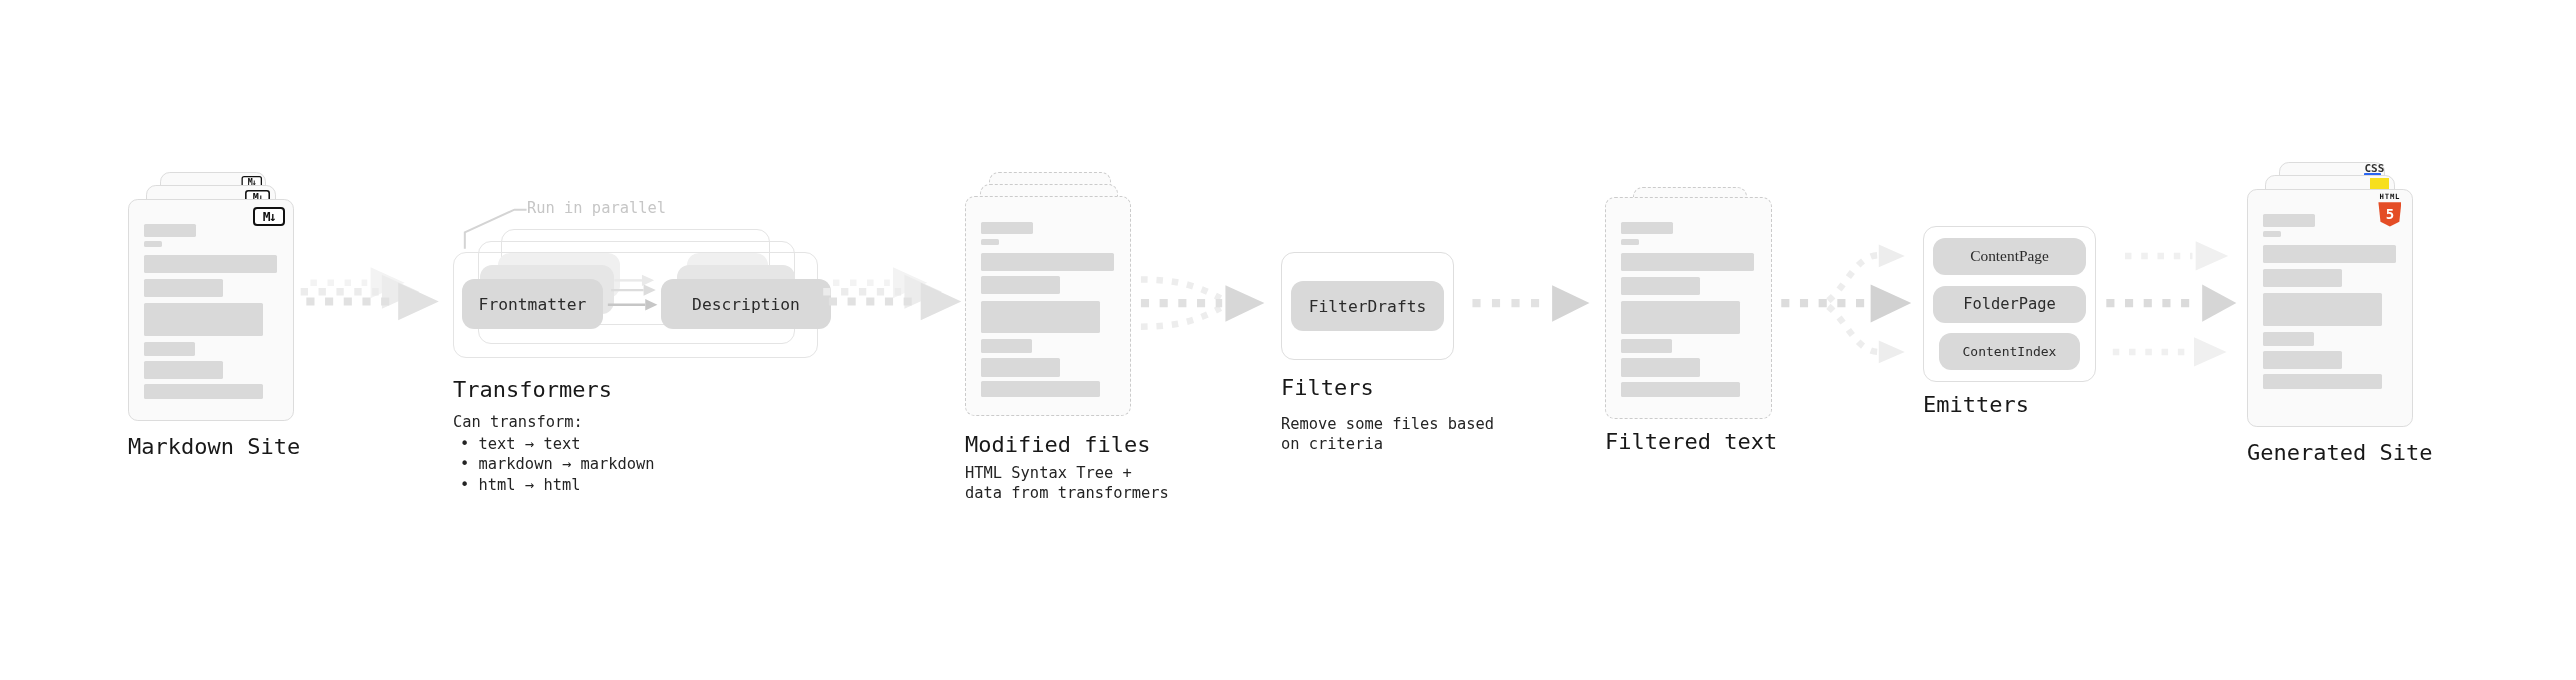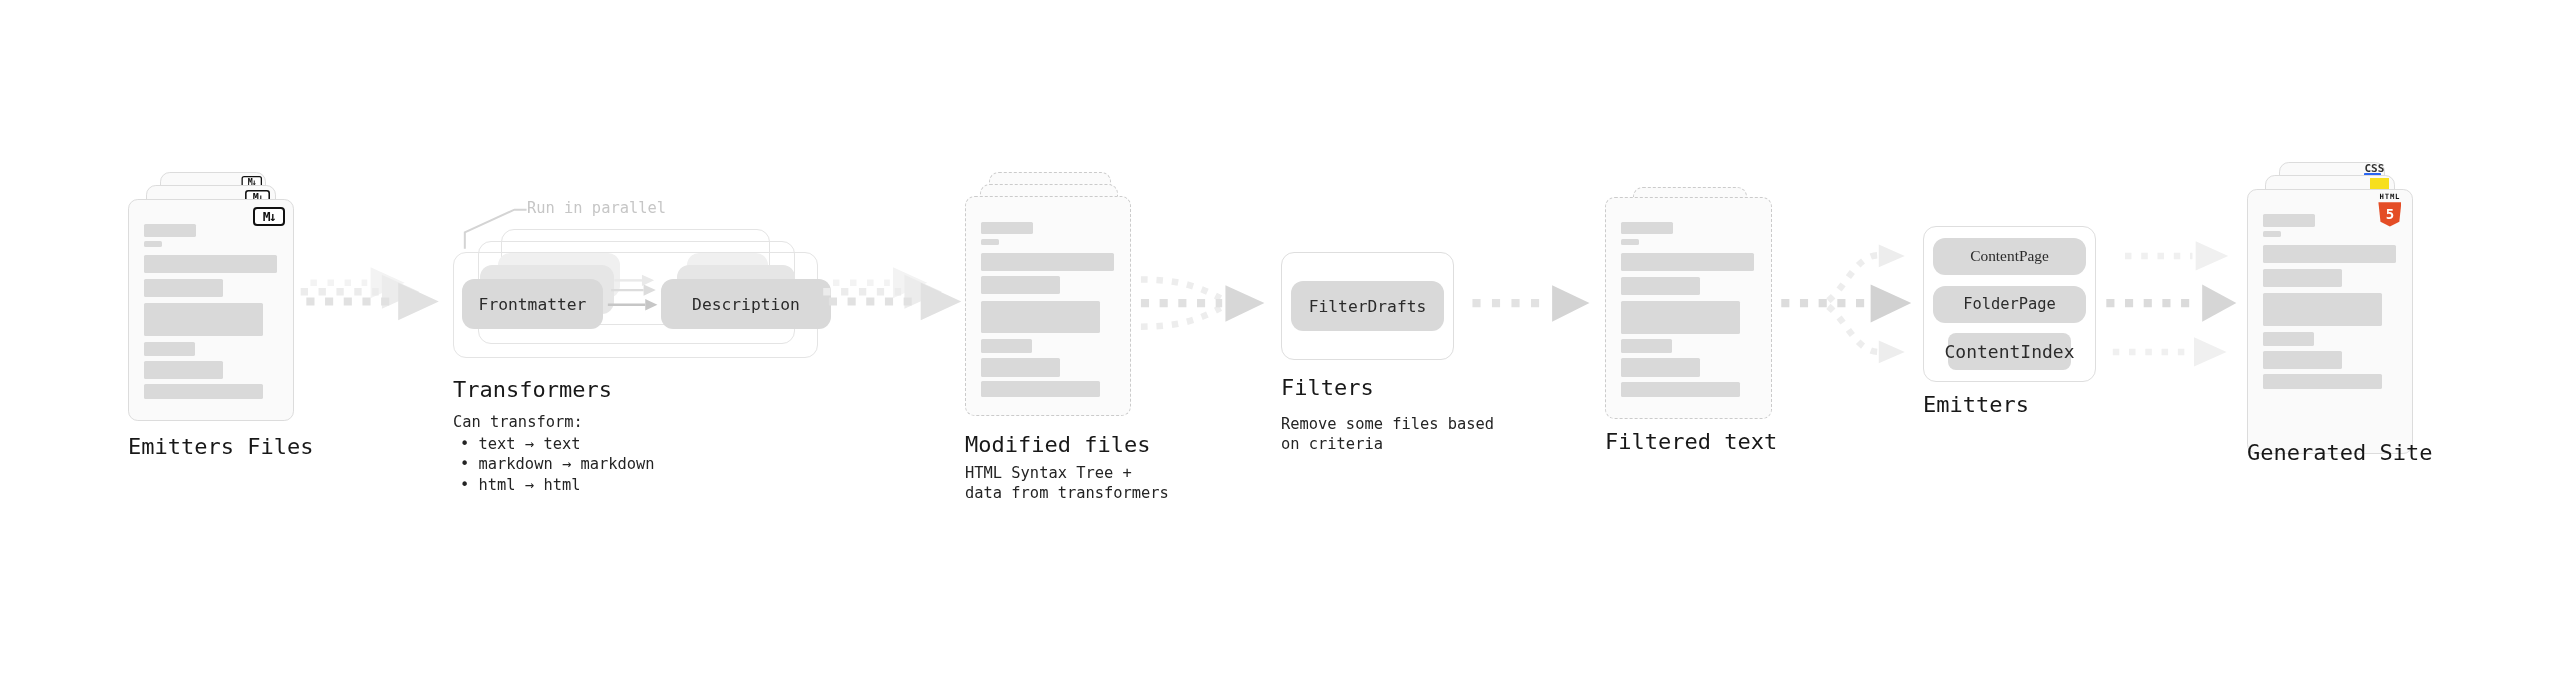"HTML" div.card { height: 265px -> 238px }
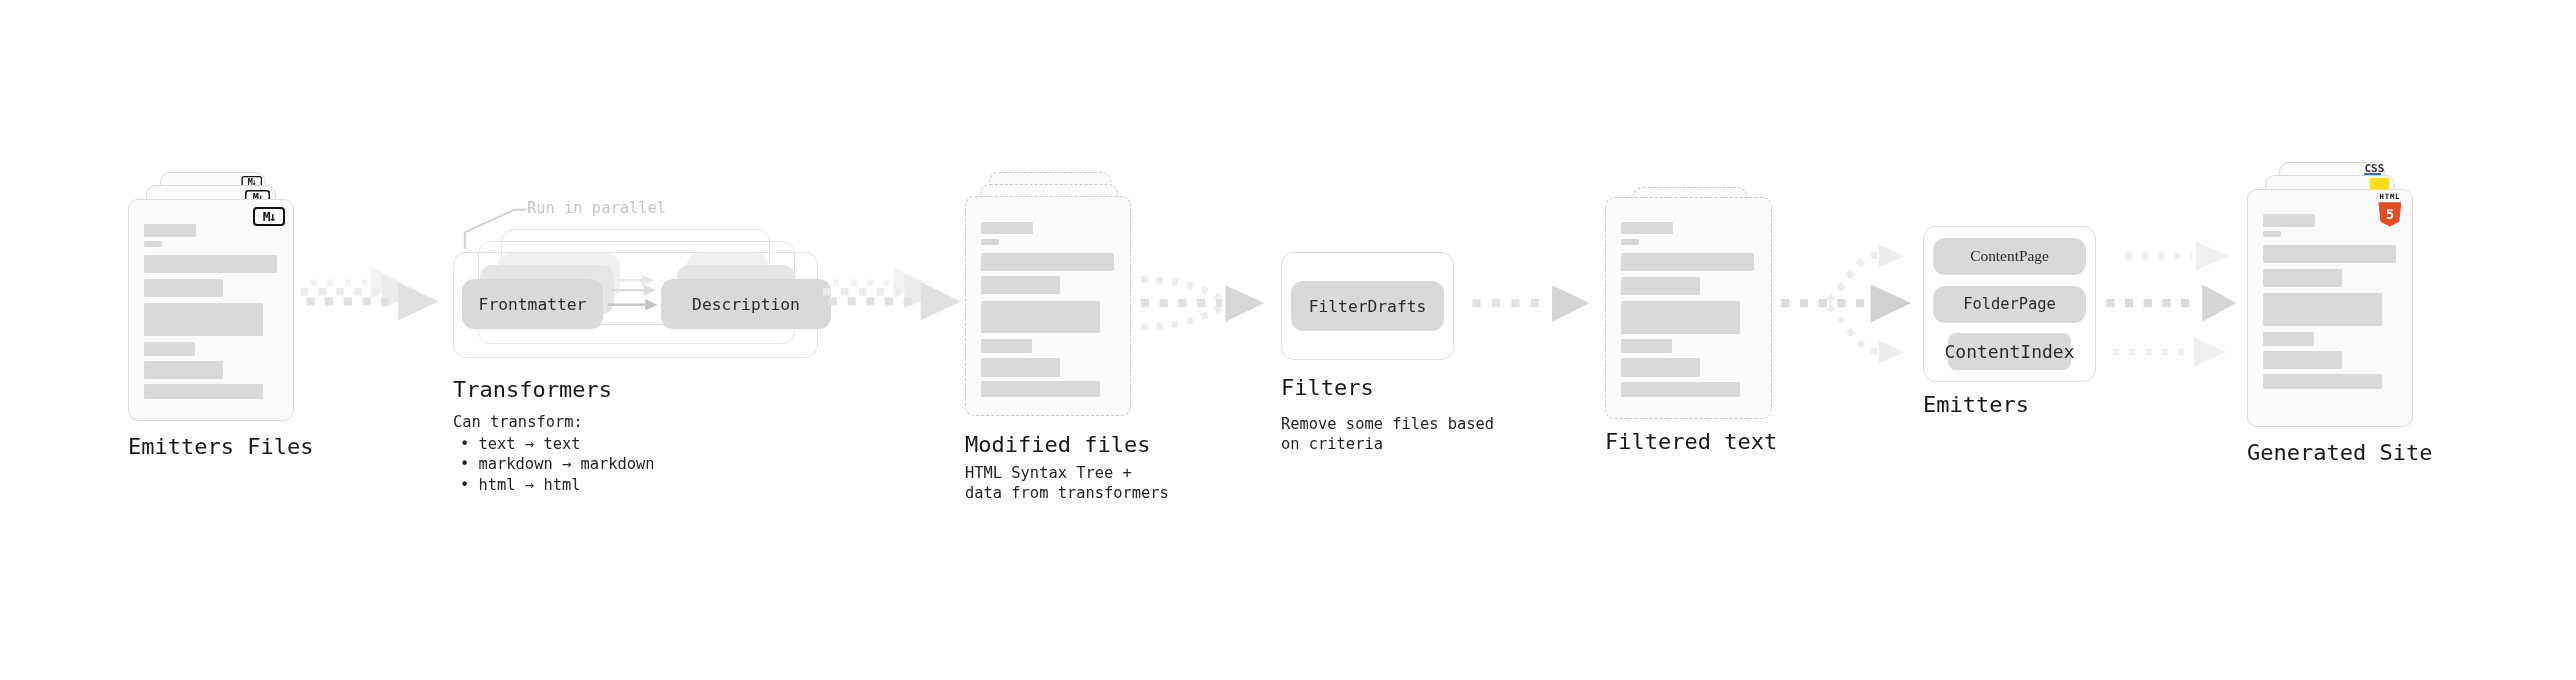"ContentIndex" div.pill { border-radius: 8px -> none; font-size: 18px -> 13px; width: 123px -> 141px }
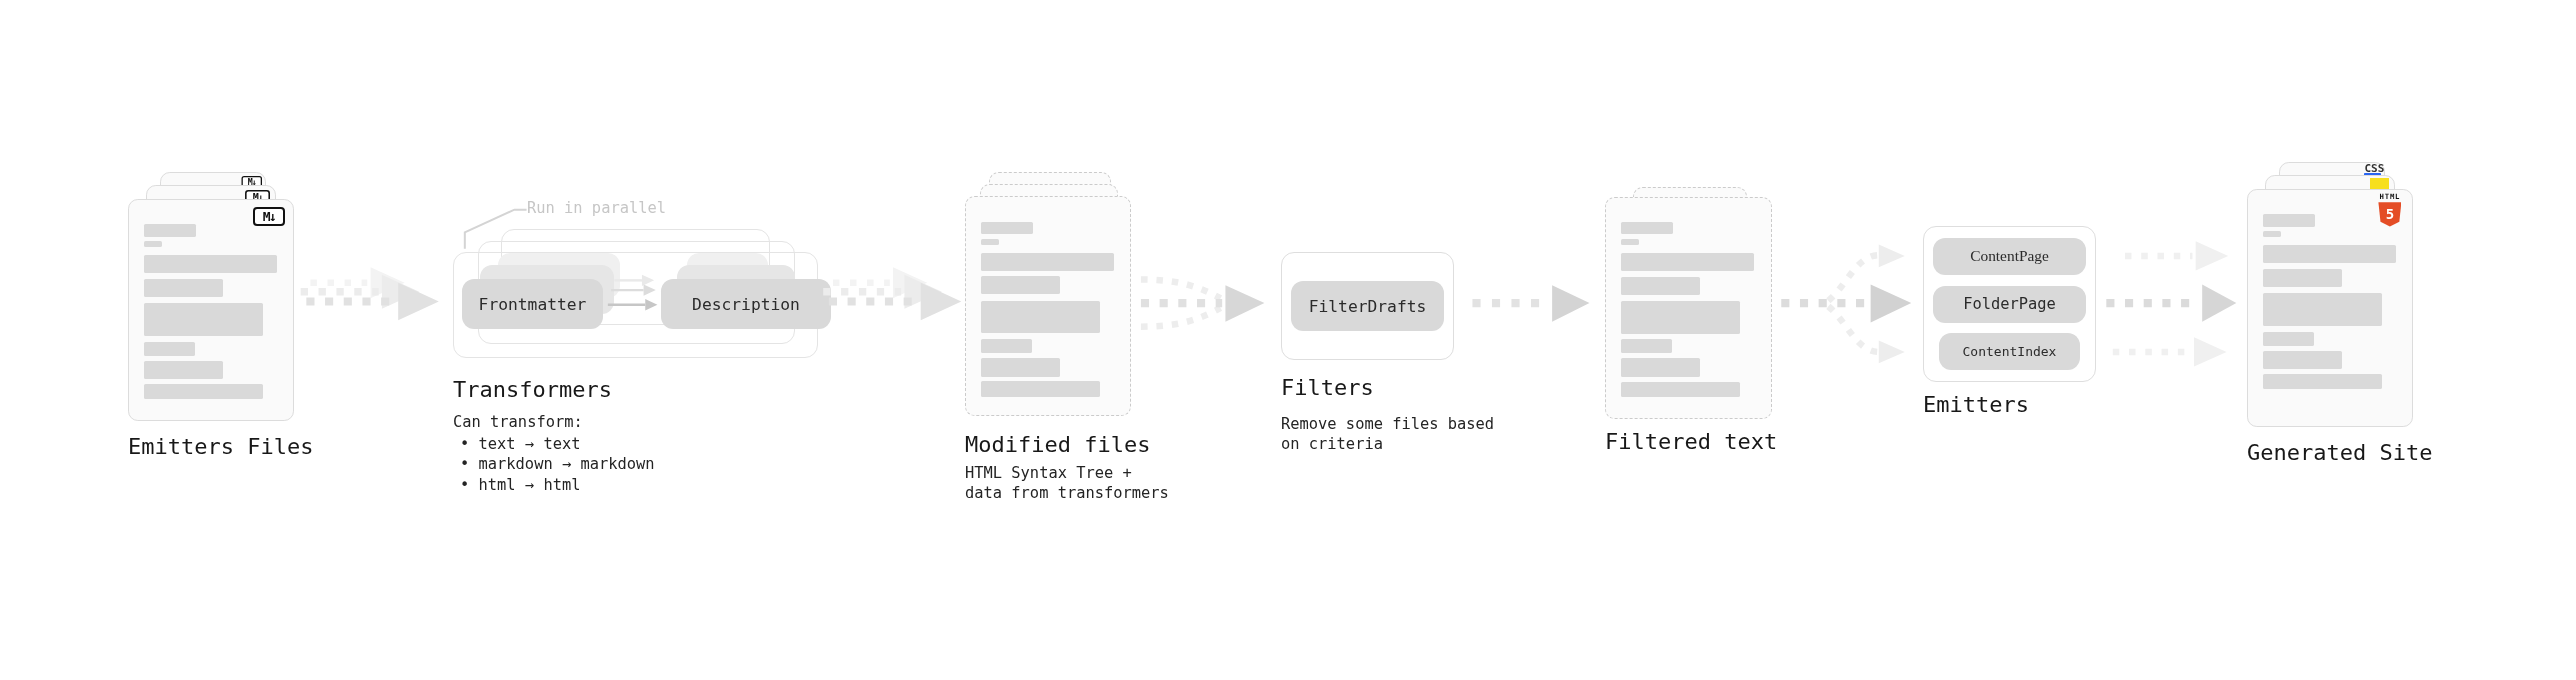"Emitters Files" div.stage-label { text: Emitters Files -> Markdown Site }
